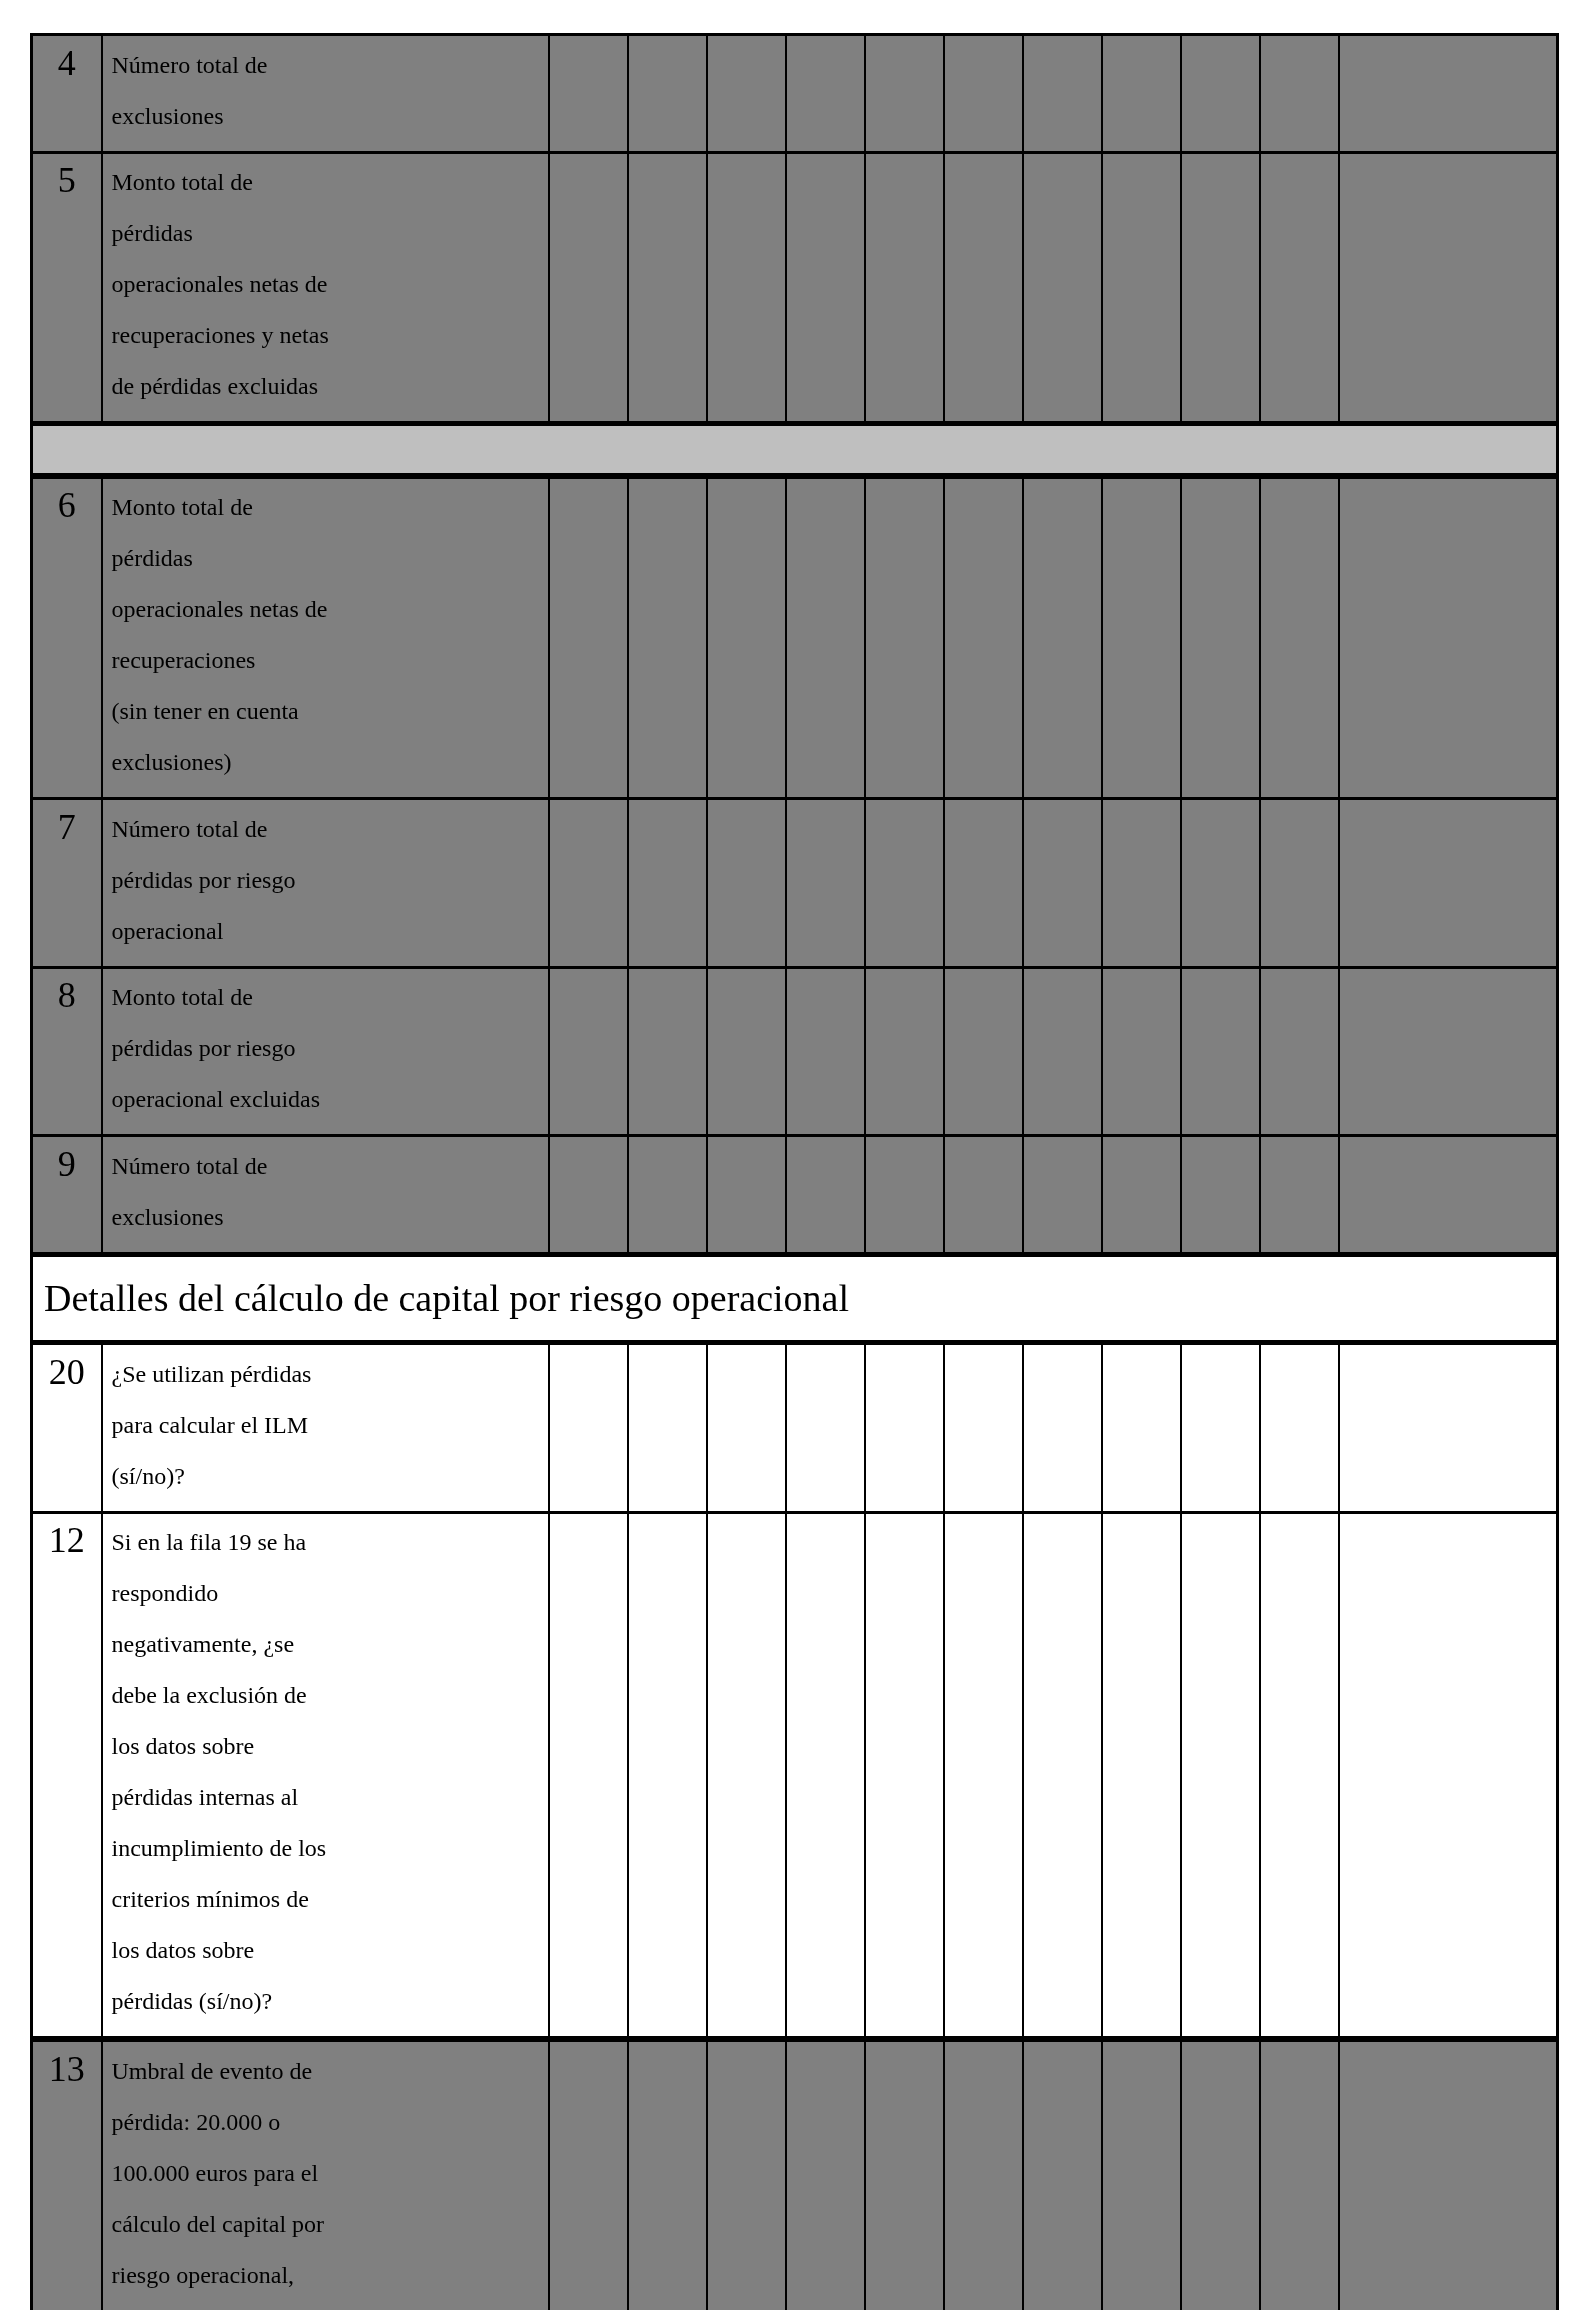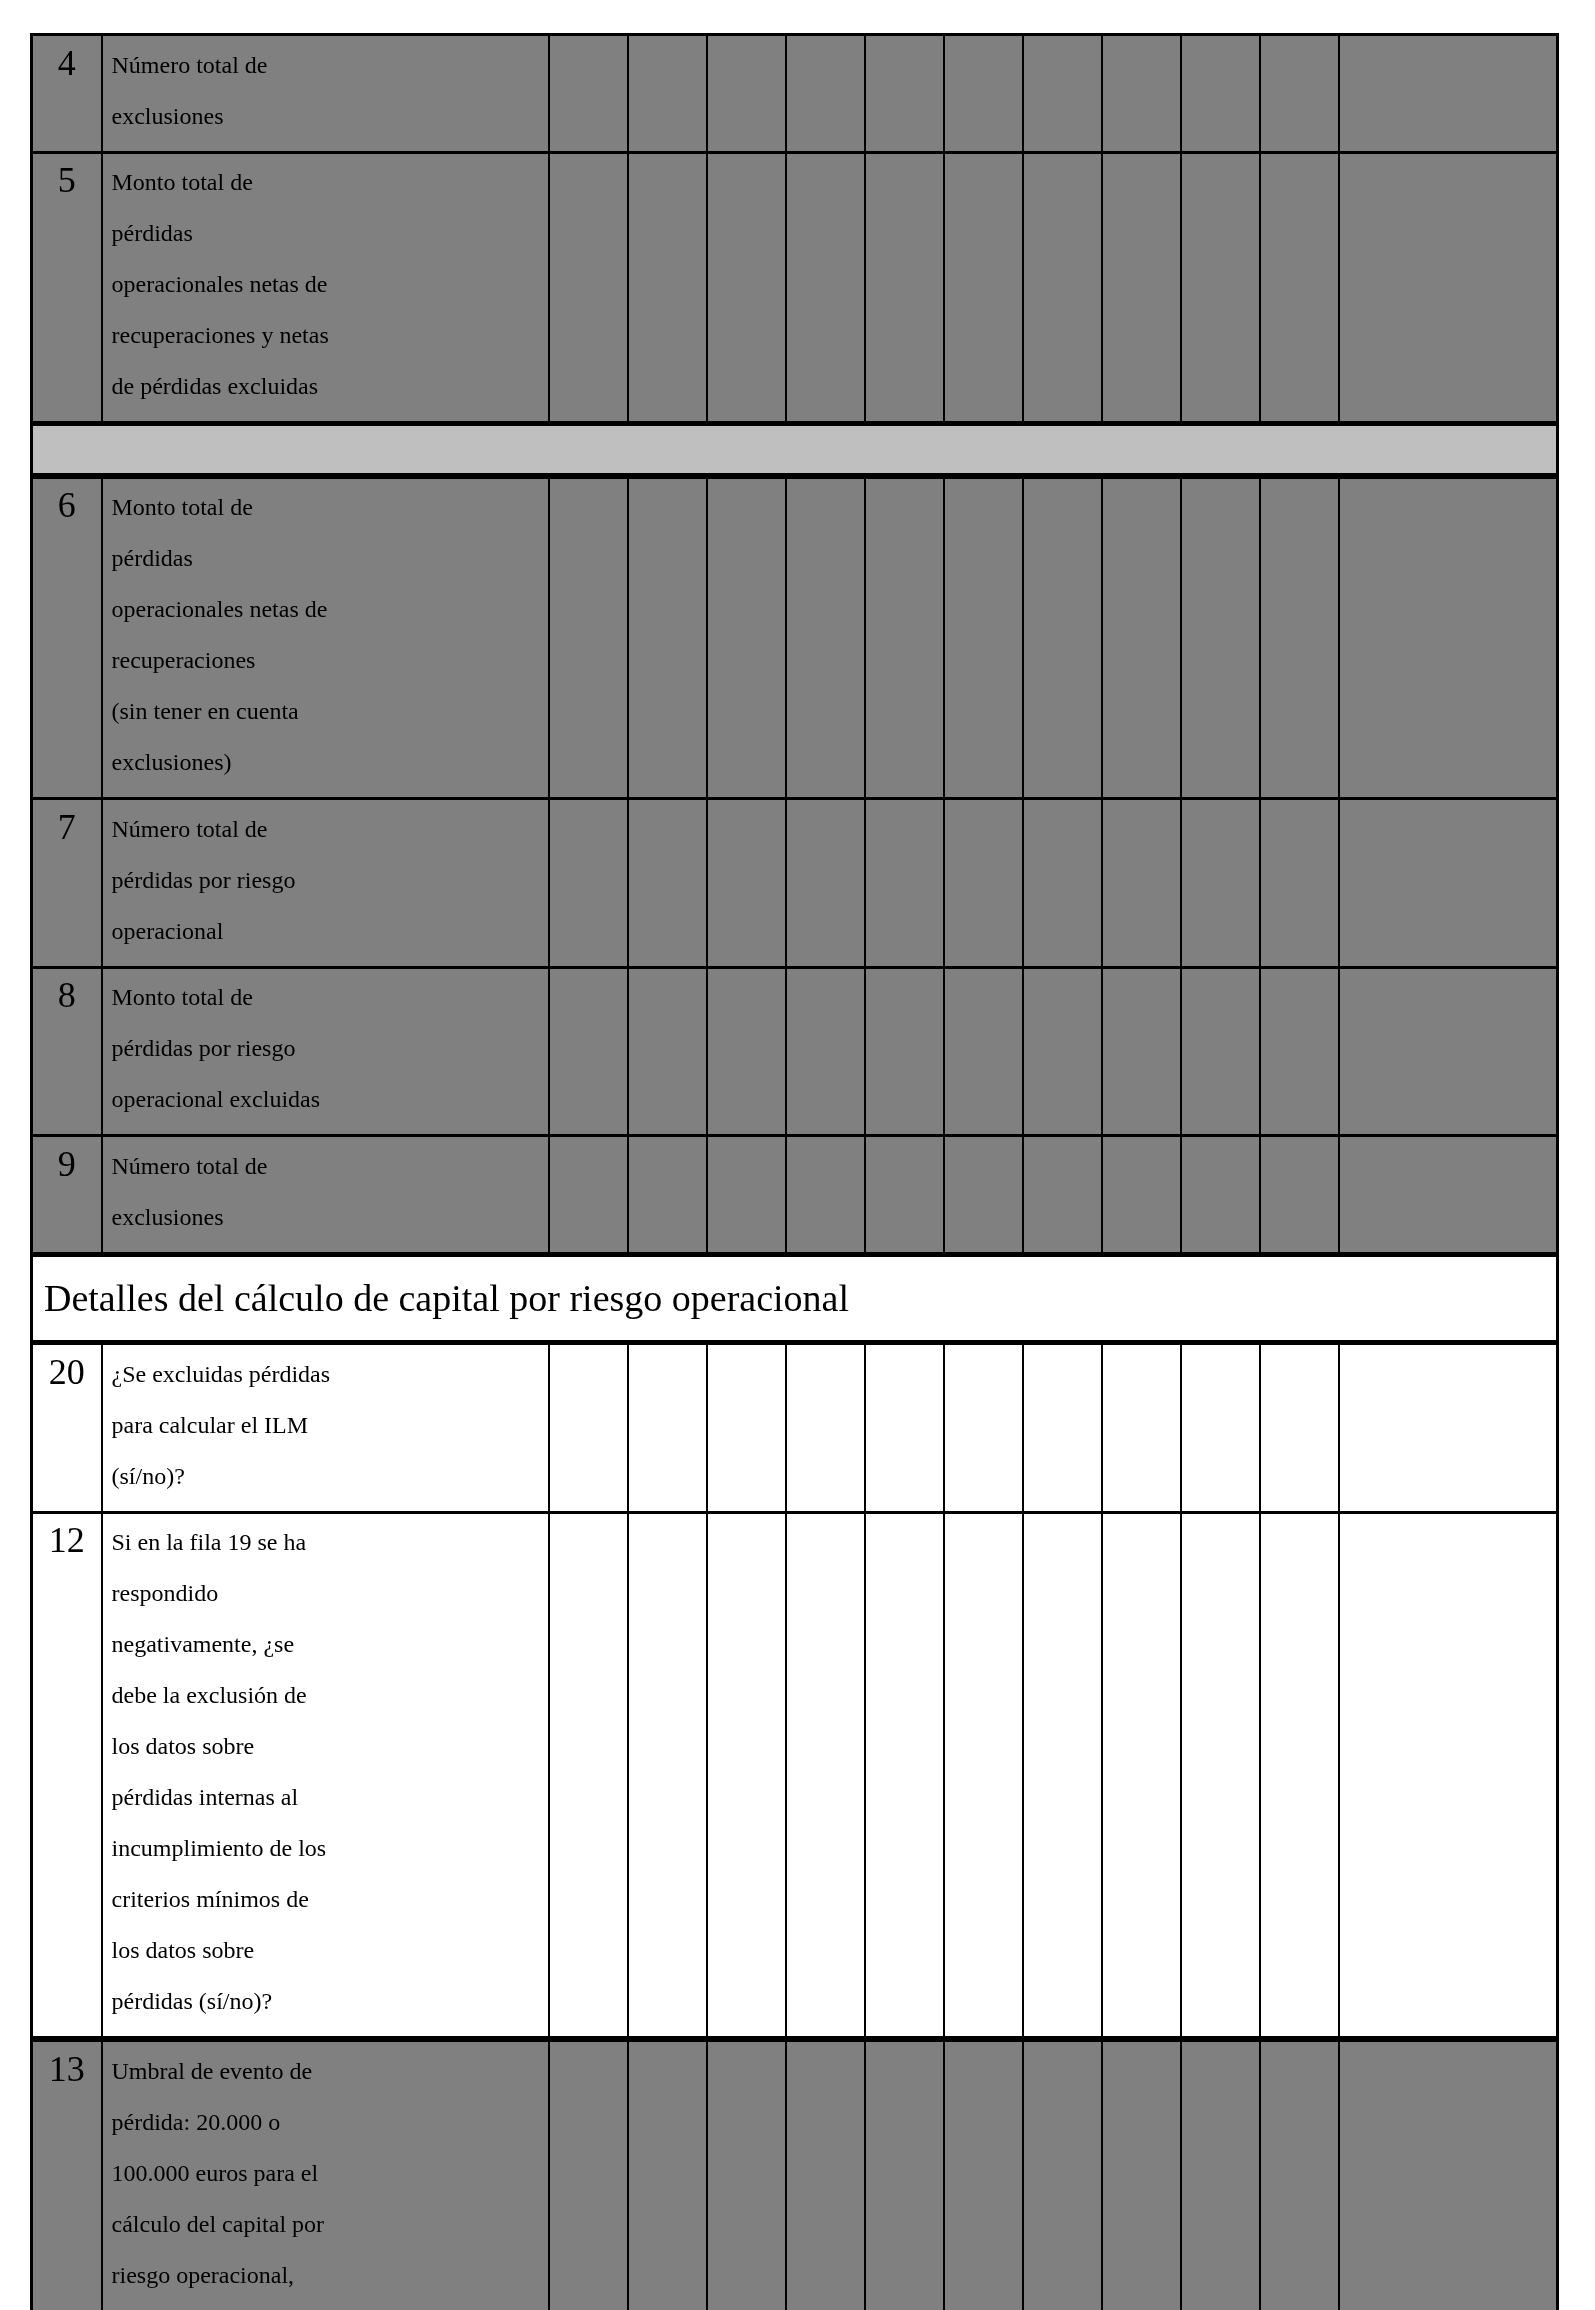"¿Se excluidas pérdidas" td.cell-label { text: excluidas -> utilizan }
